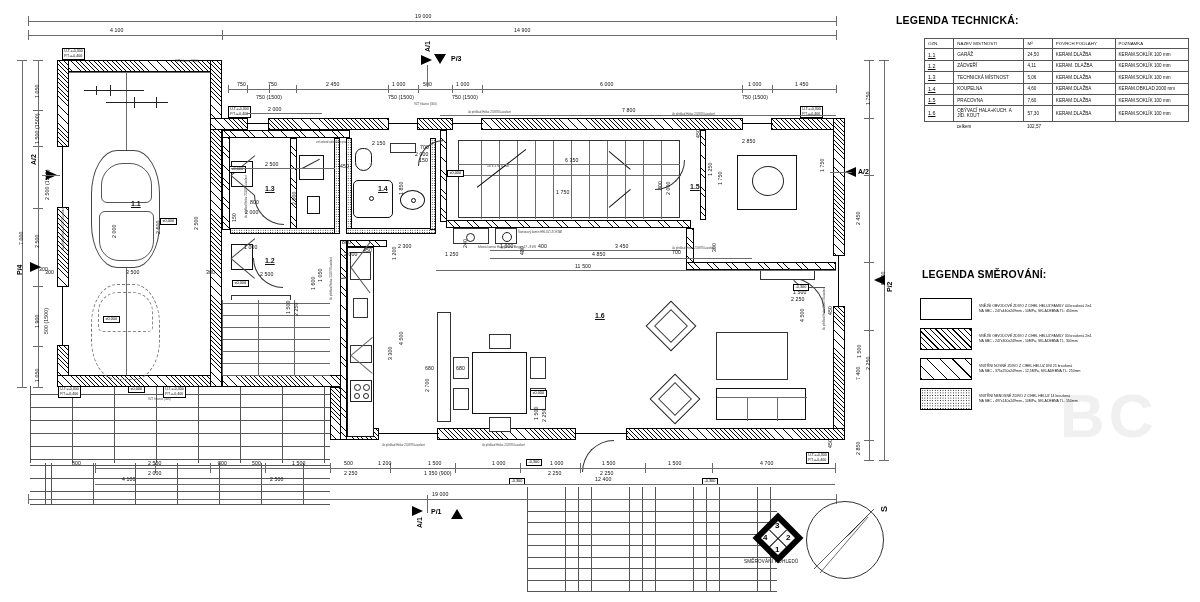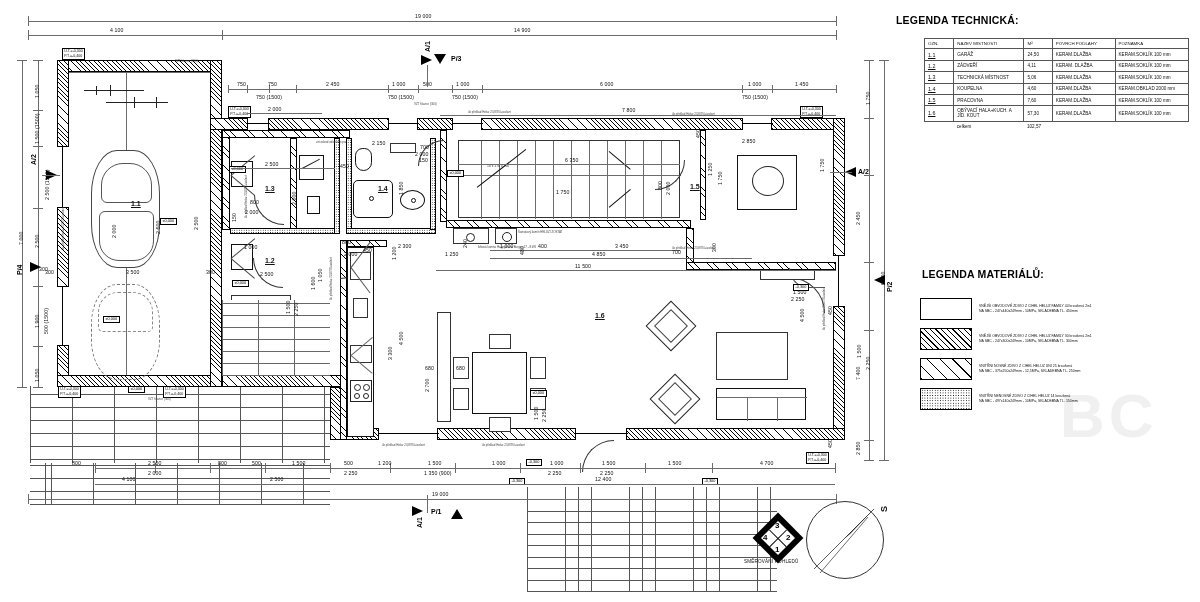"LEGENDA MATERIÁLŮ:" div.lg-title { text: MATERIÁLŮ -> SMĚROVÁNÍ }
